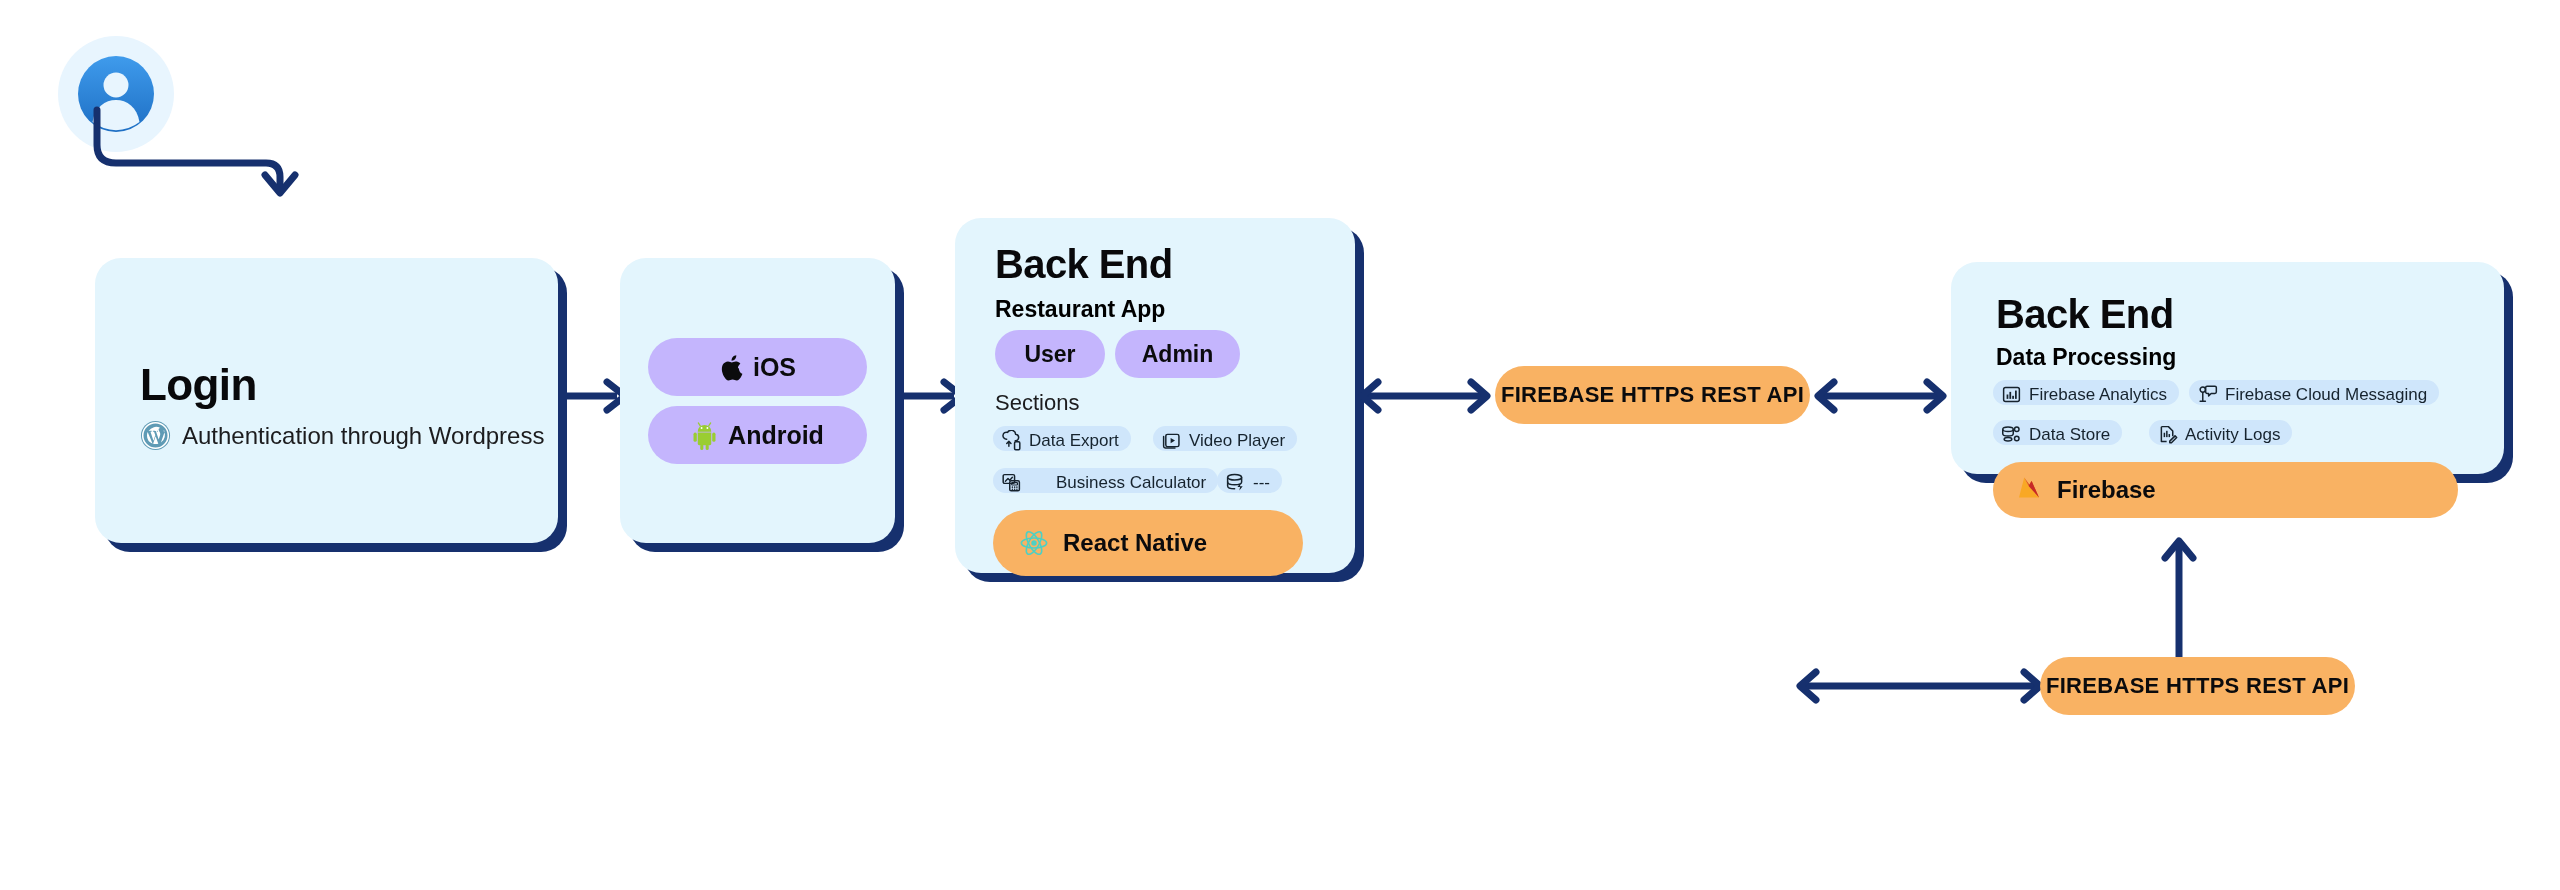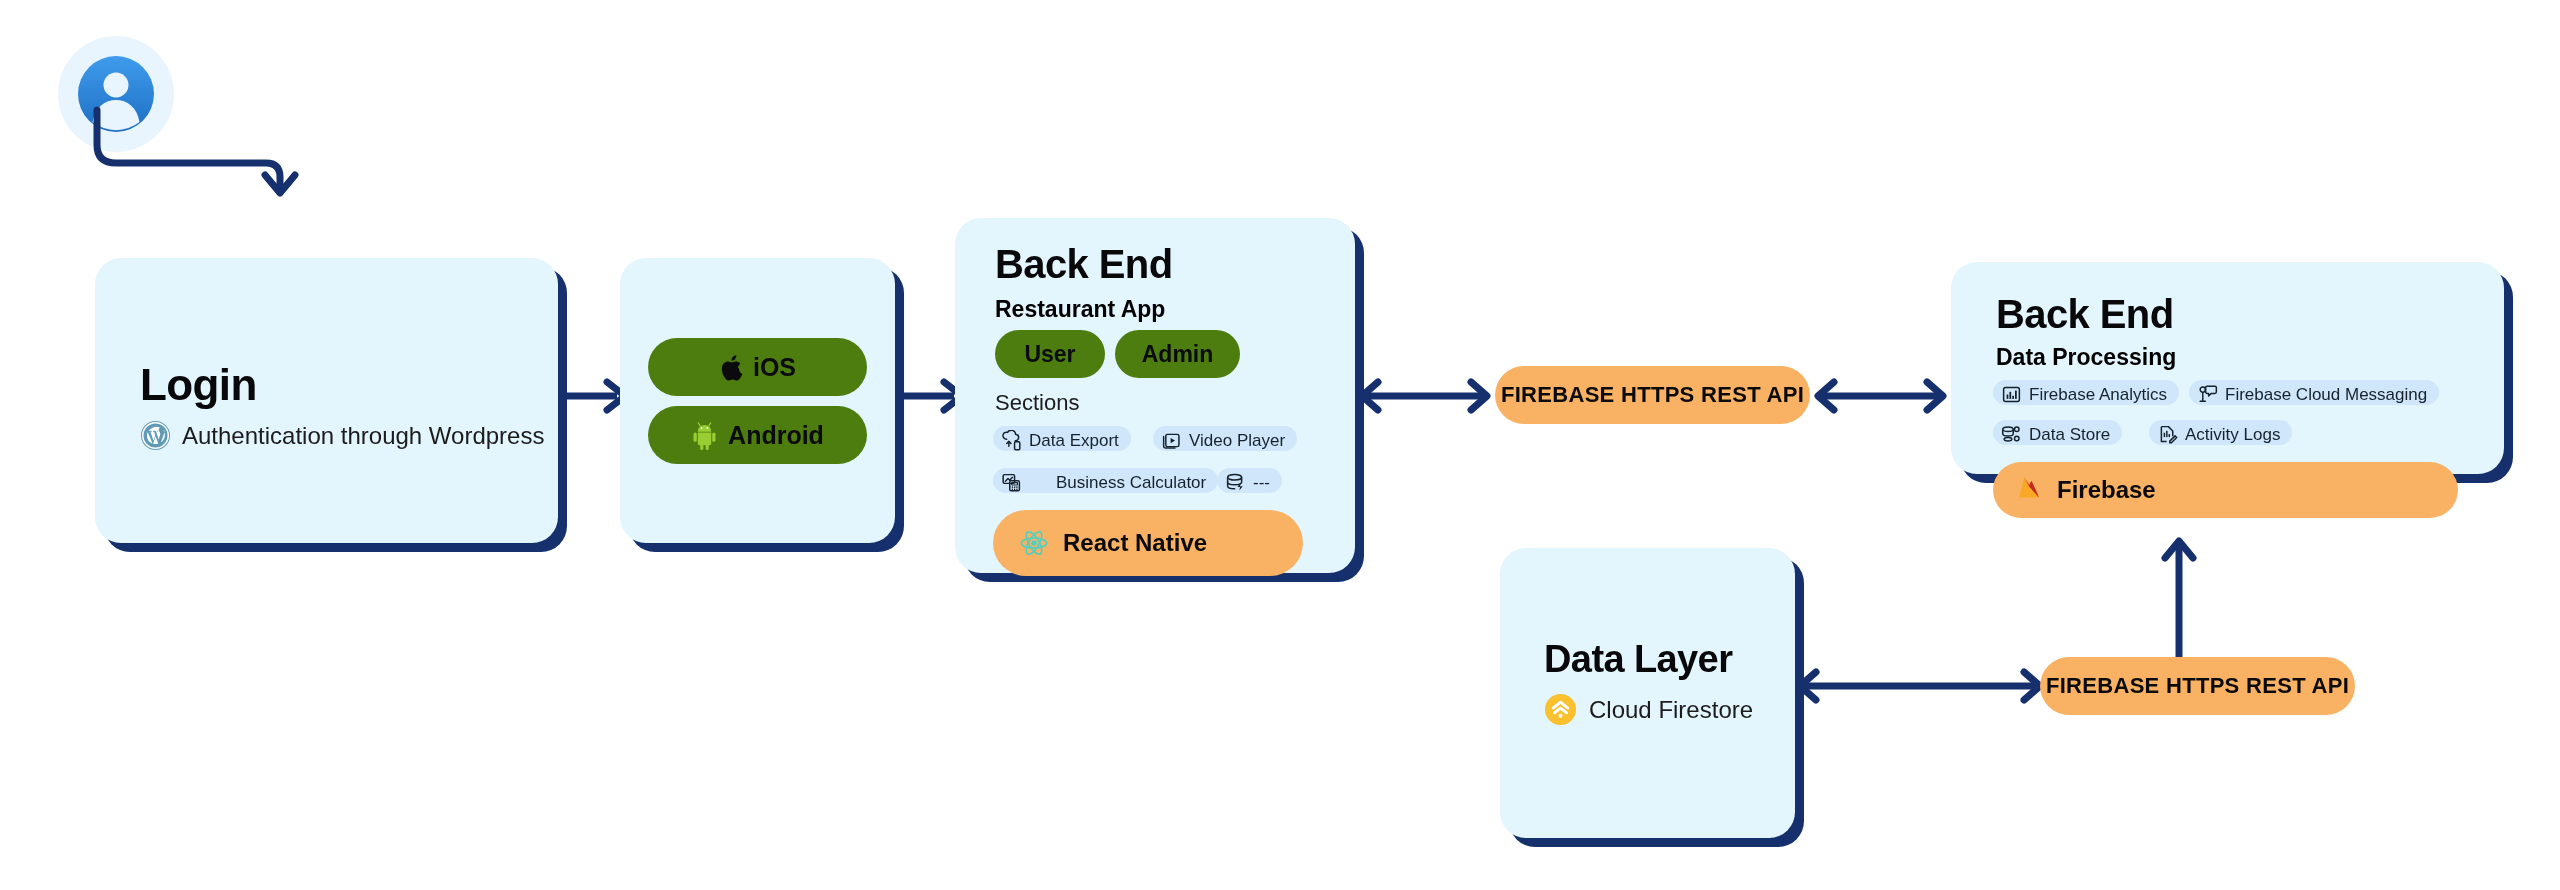"iOS" .pill-blue { background: #4d7c0f -> #c4b5fd }
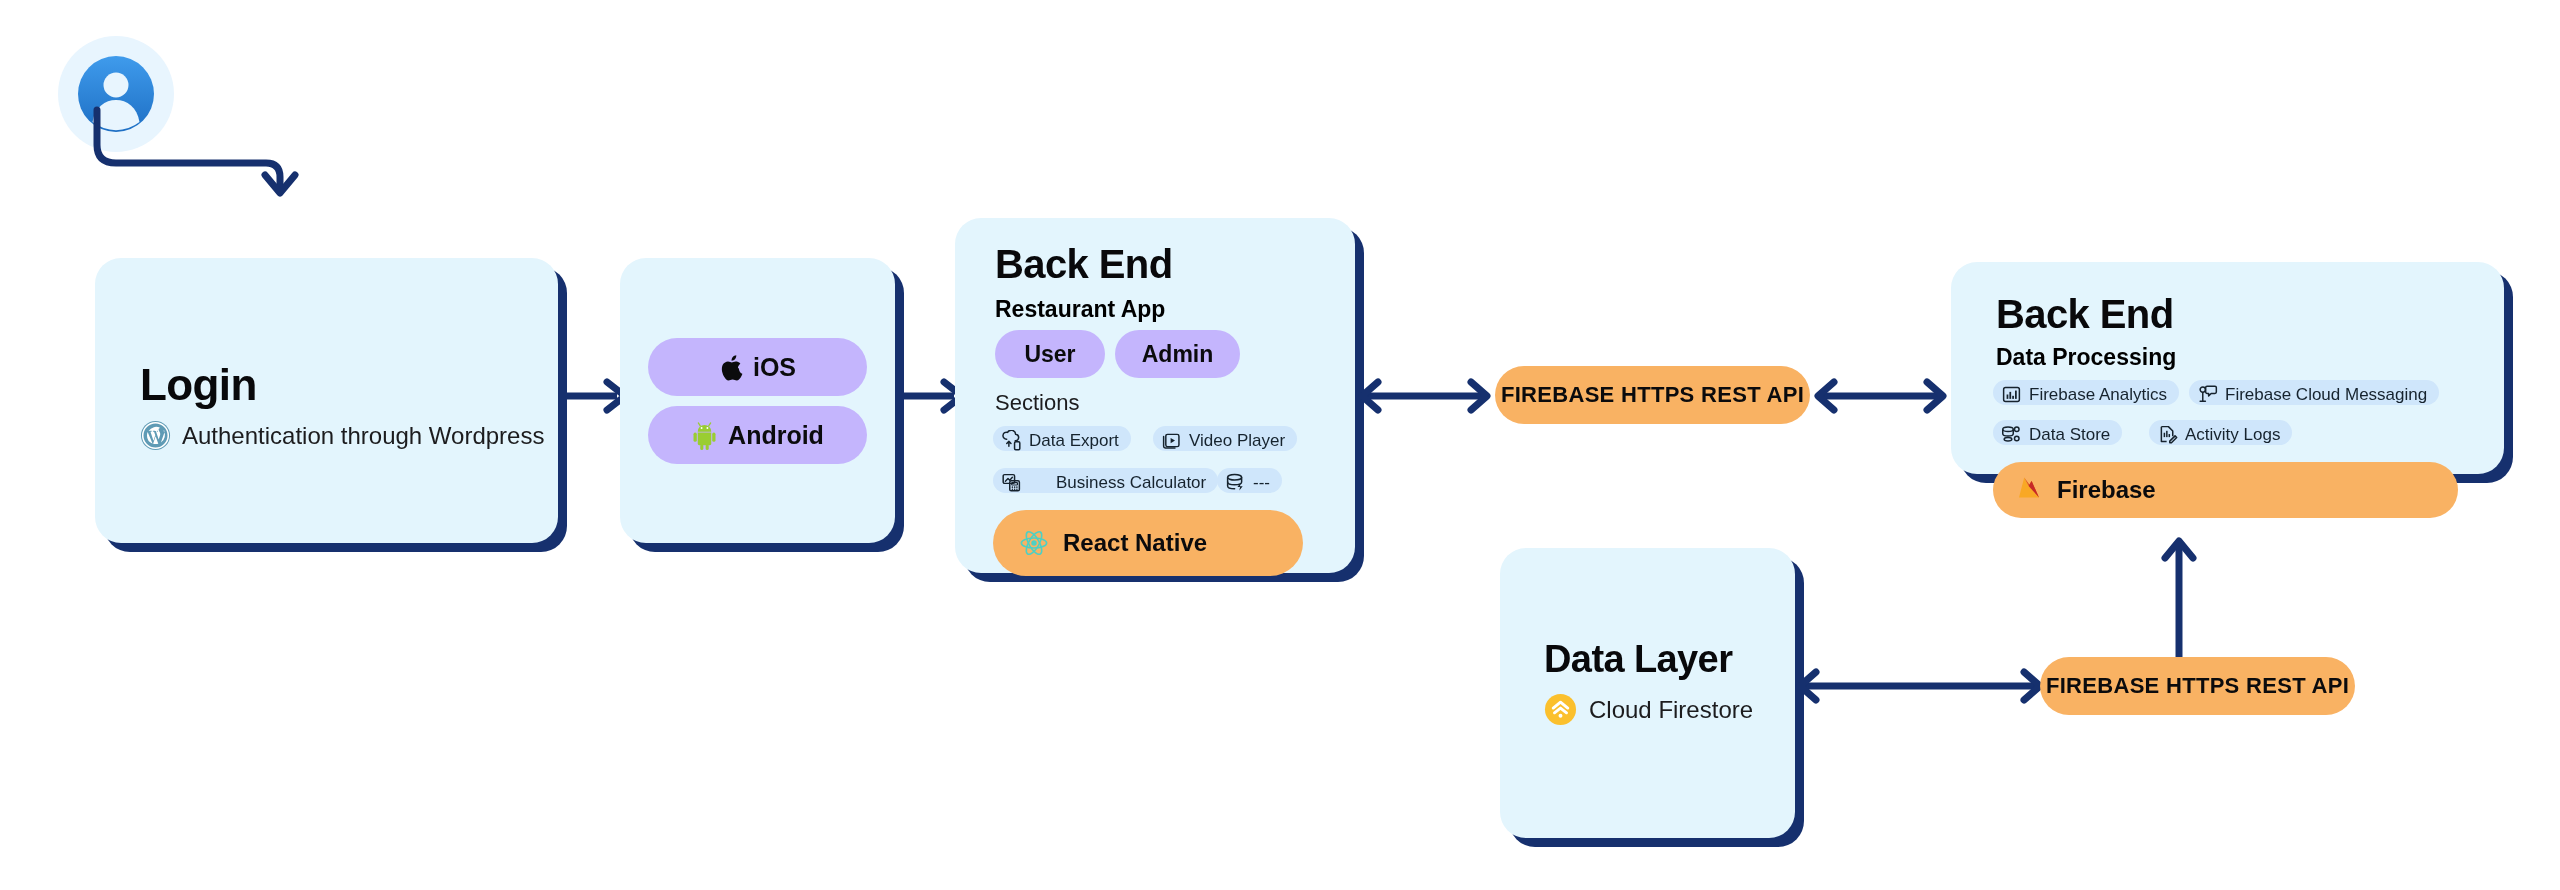"Data Layer" div.card { html: <div> <div>Data Layer</div> <div> <svg> <circle></circle> <path></path> <path></path> <circle></circle> </svg> <span>Cloud Firestore</span> </div> </div> -> none }
